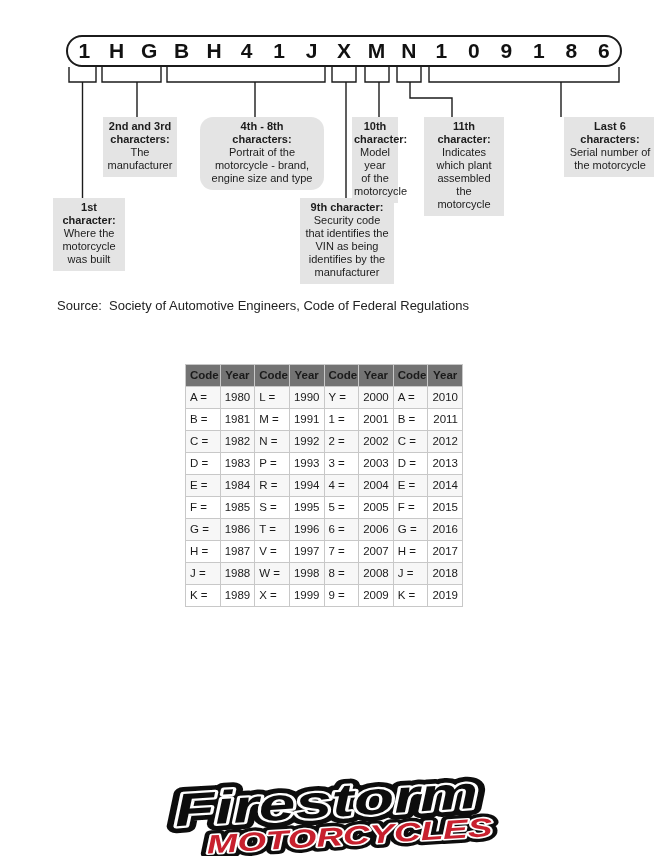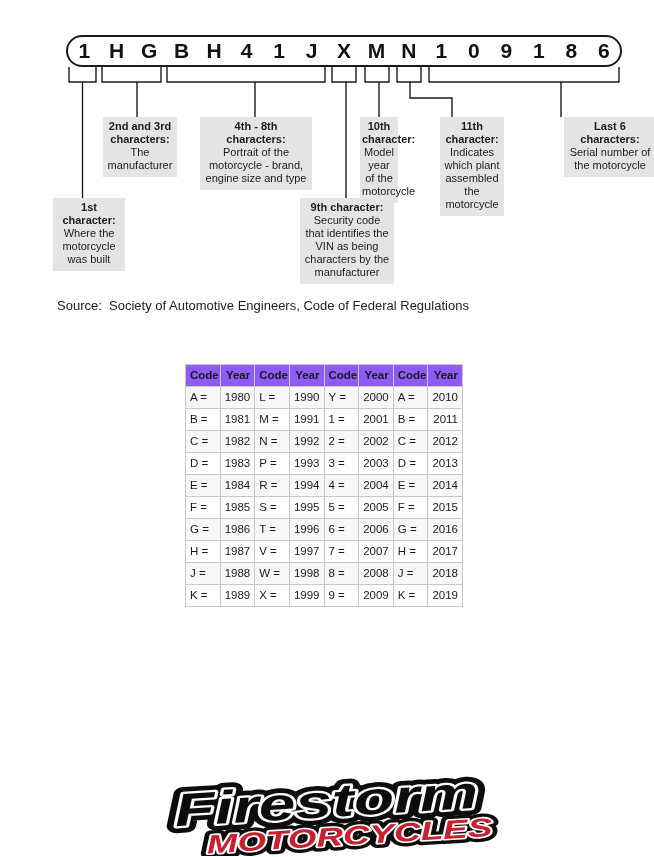"4th - 8th" div.callout { border-radius: none -> 13px; width: 112px -> 124px }
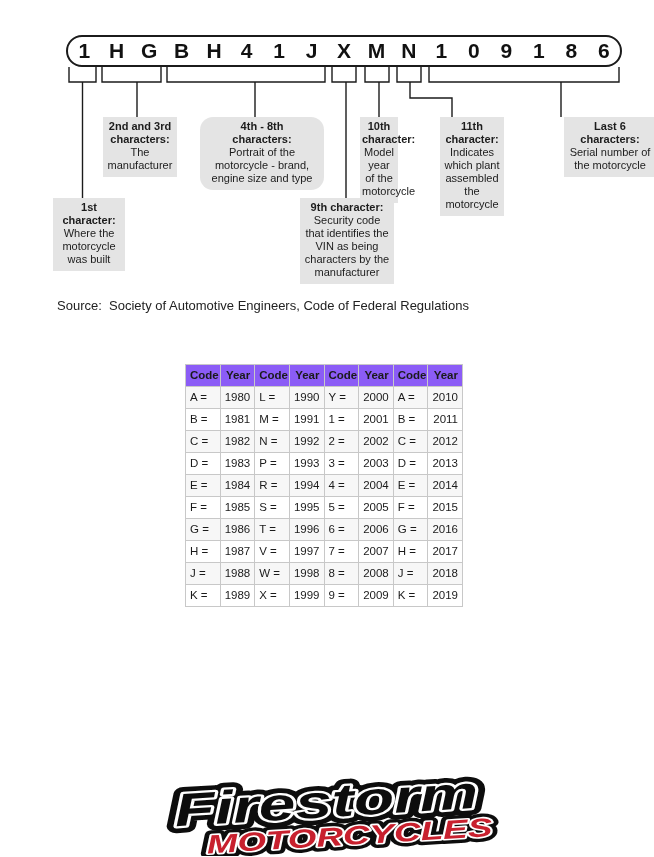"10th" div.callout { margin-left: 8px -> none; width: 38px -> 46px }
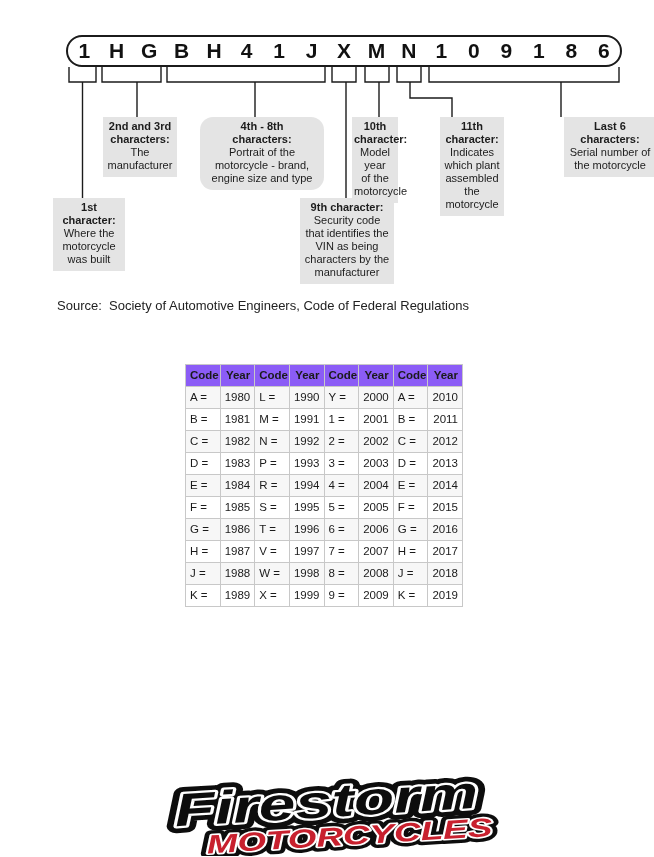"11th" div.callout { margin-left: 16px -> none; width: 64px -> 80px }
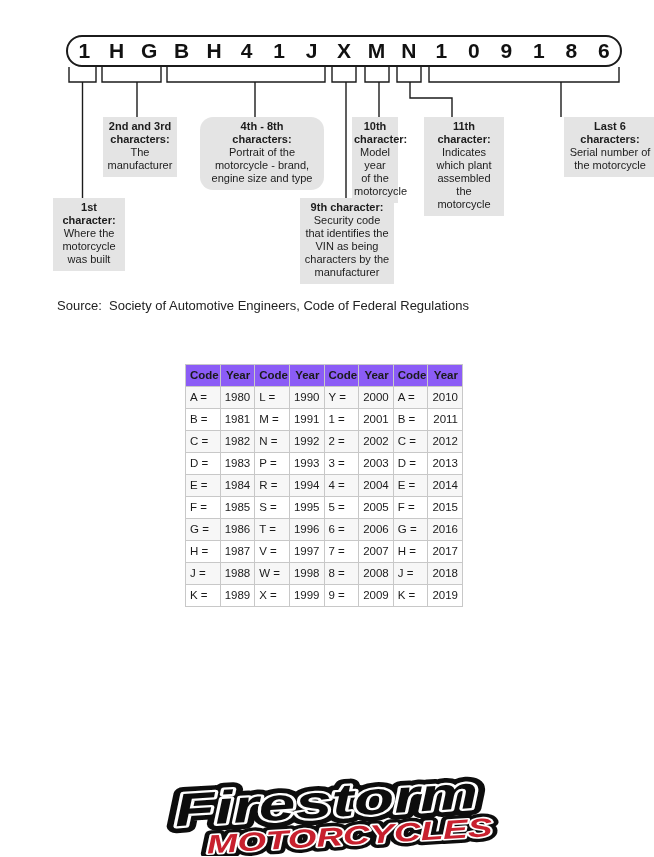"characters by the" div { text: characters -> identifies }
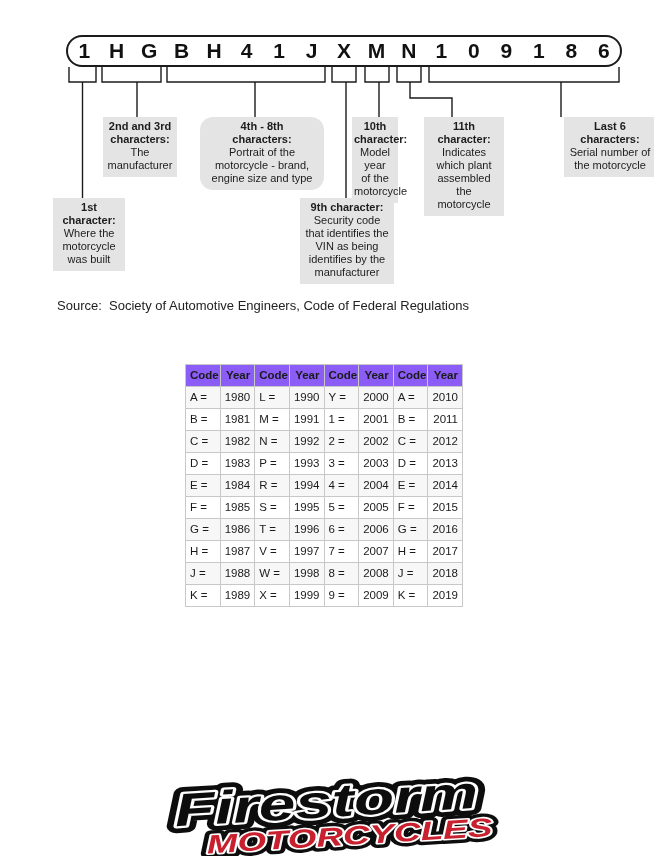"Code" .year-table th { background: #8b5cf6 -> #737373; text-align: right -> center }
